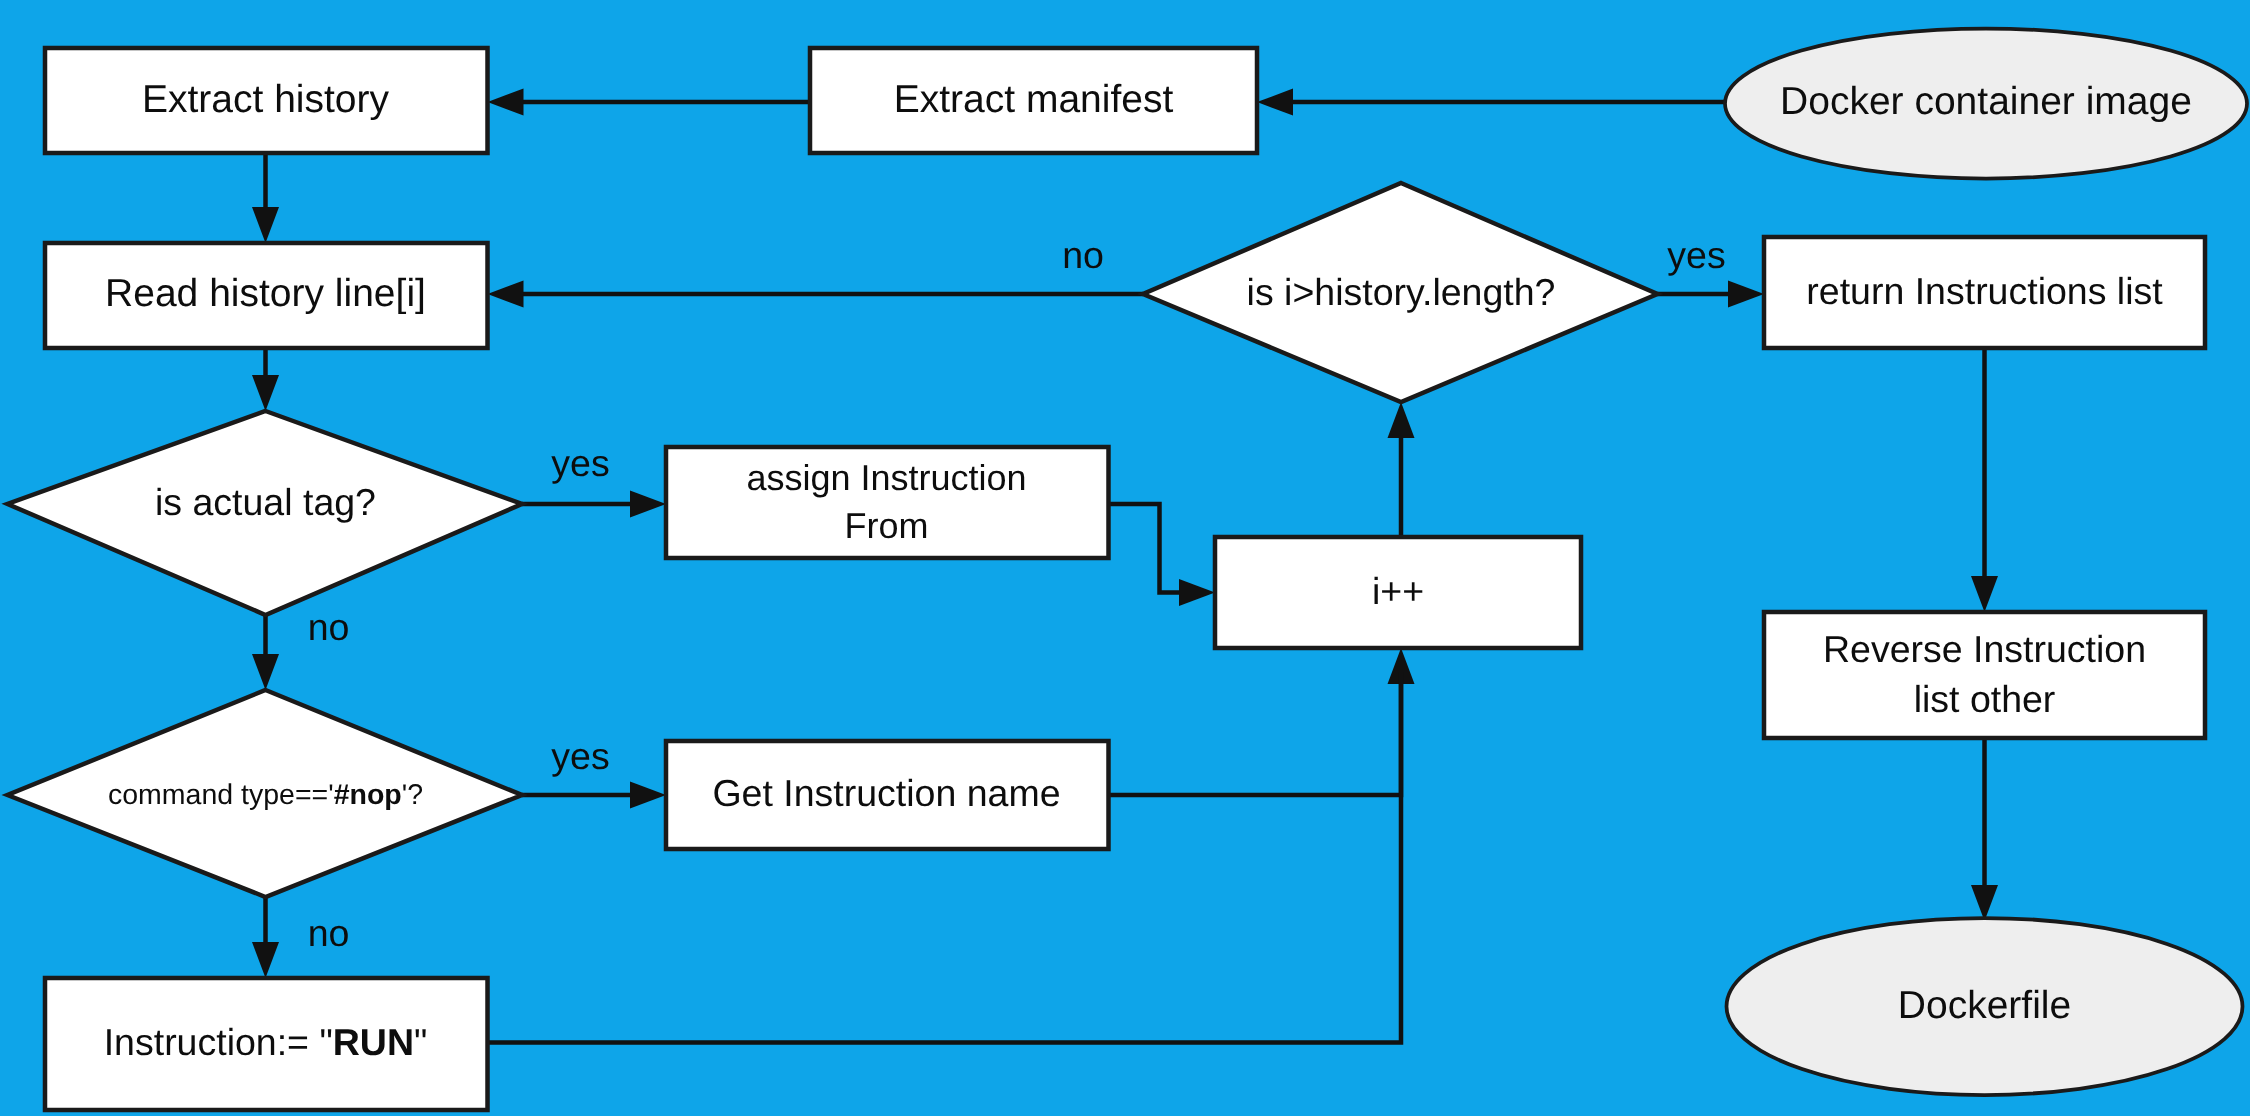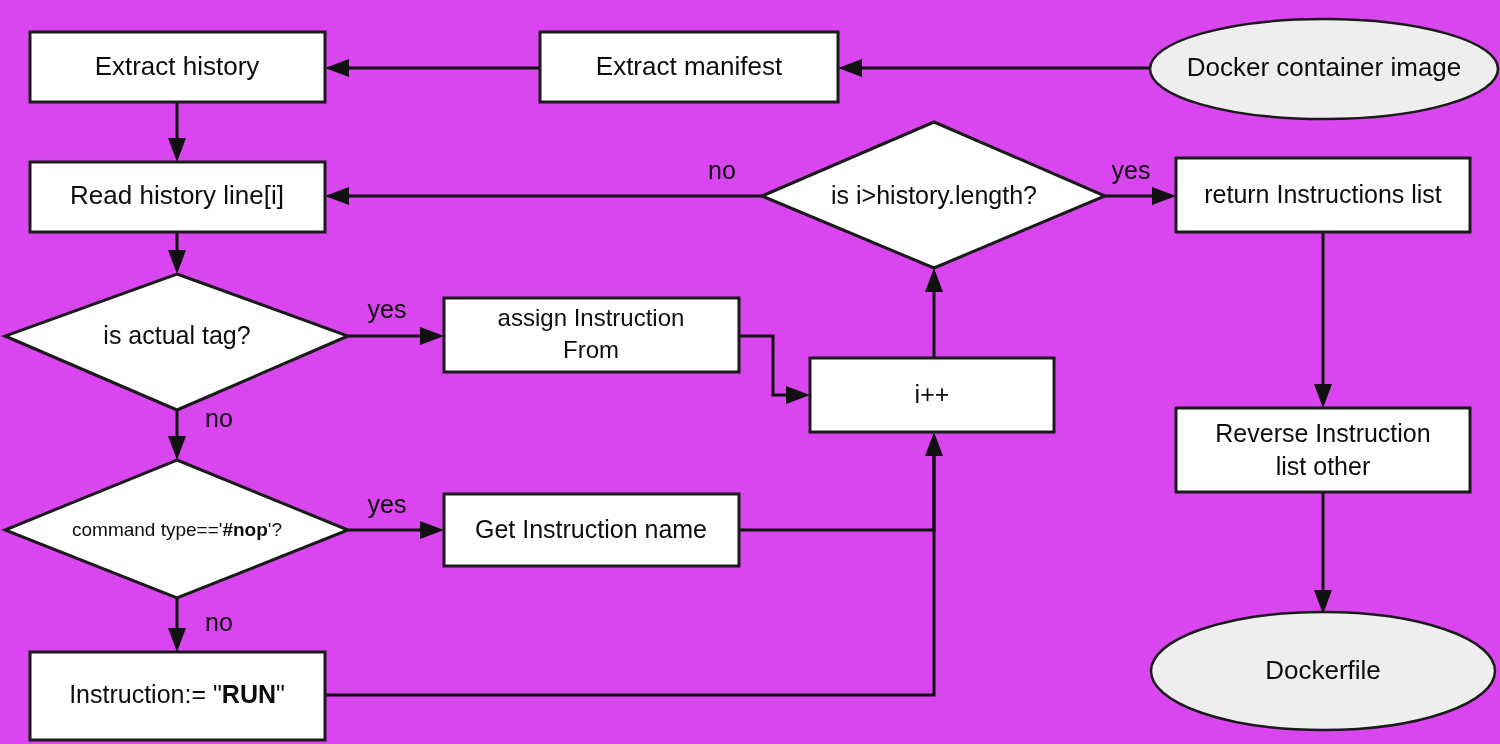"Extract history" #canvas { background: #d946ef -> #0ea5e9 }
